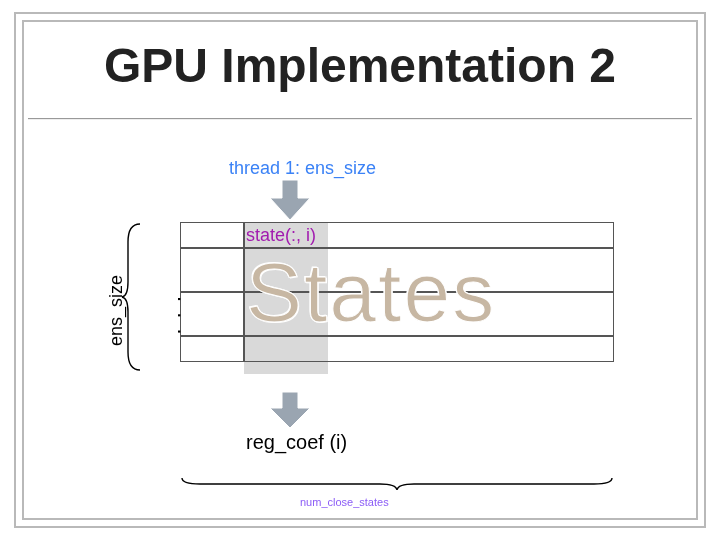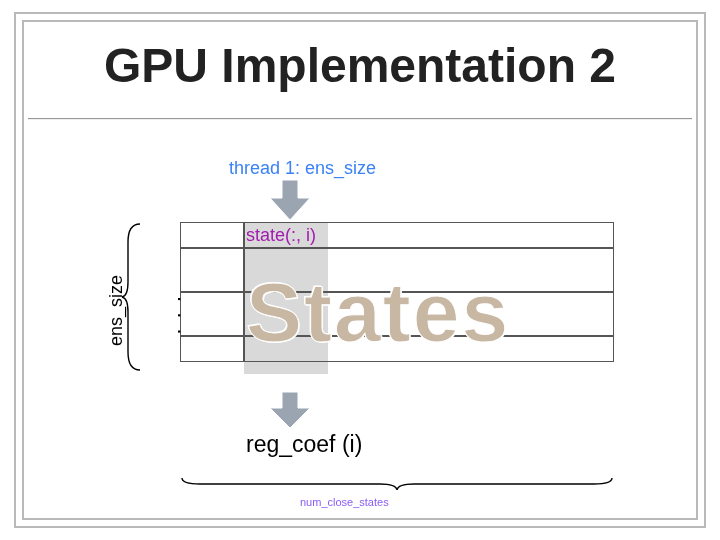"States" .states-word { font-weight: 700 -> 400; margin-top: 20px -> none }
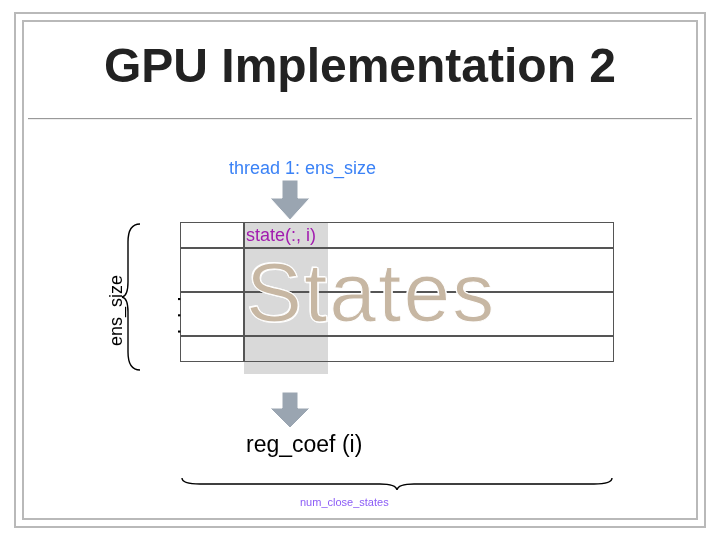"reg_coef (i)" .reg-label { font-size: 23px -> 20px }
